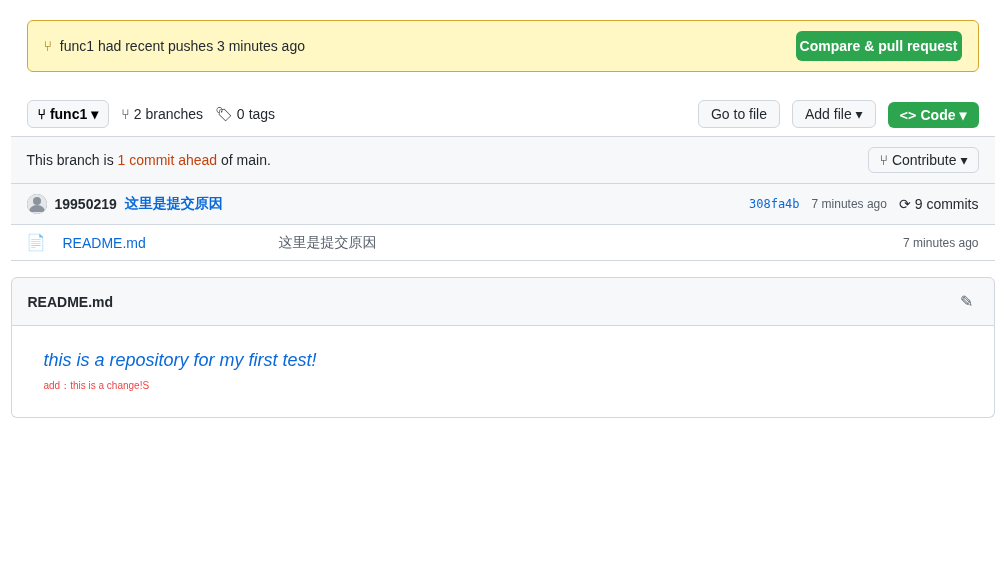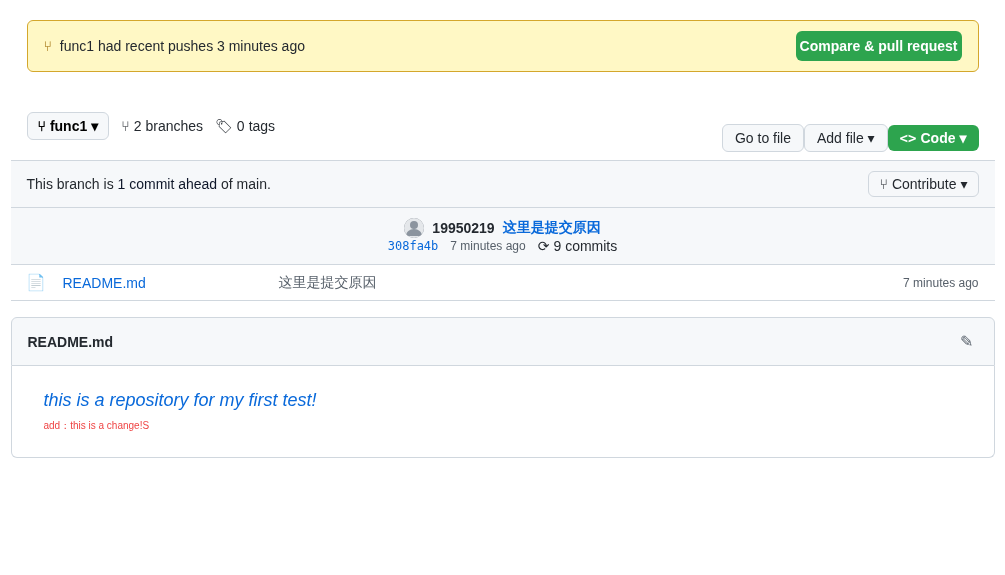"Go to file" .toolbar-right { align-items: center -> flex-end; gap: 0 -> 12px; margin-top: 24px -> none }
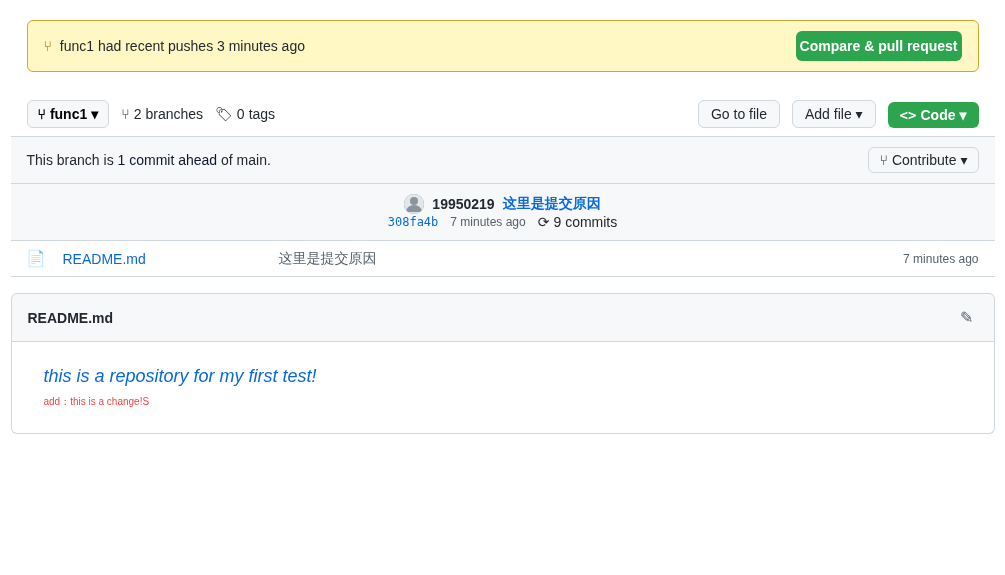"1 commit ahead" .branch-info-text a { color: #0f172a -> #c2410c }
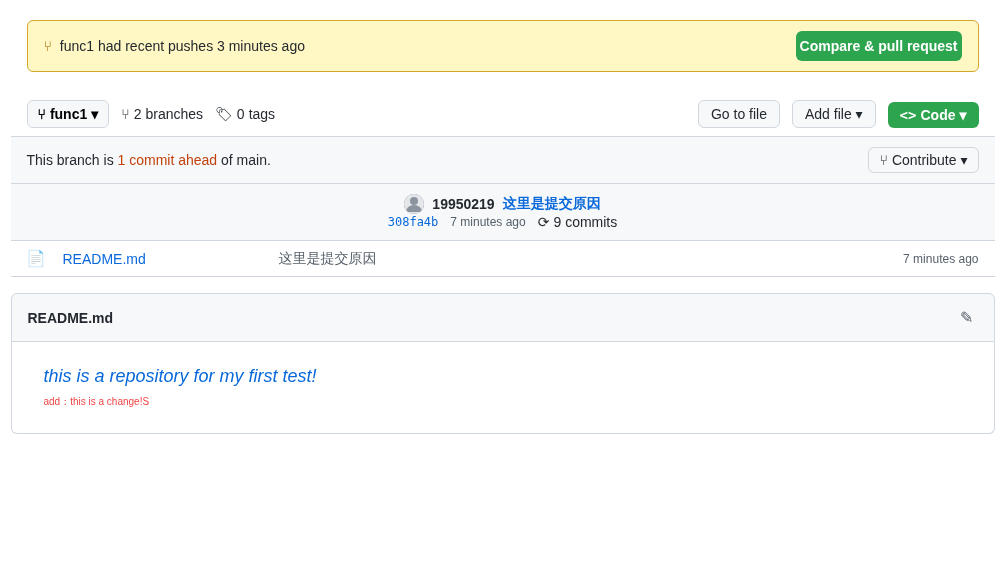"19950219" .commit-row { flex-direction: column -> none }
